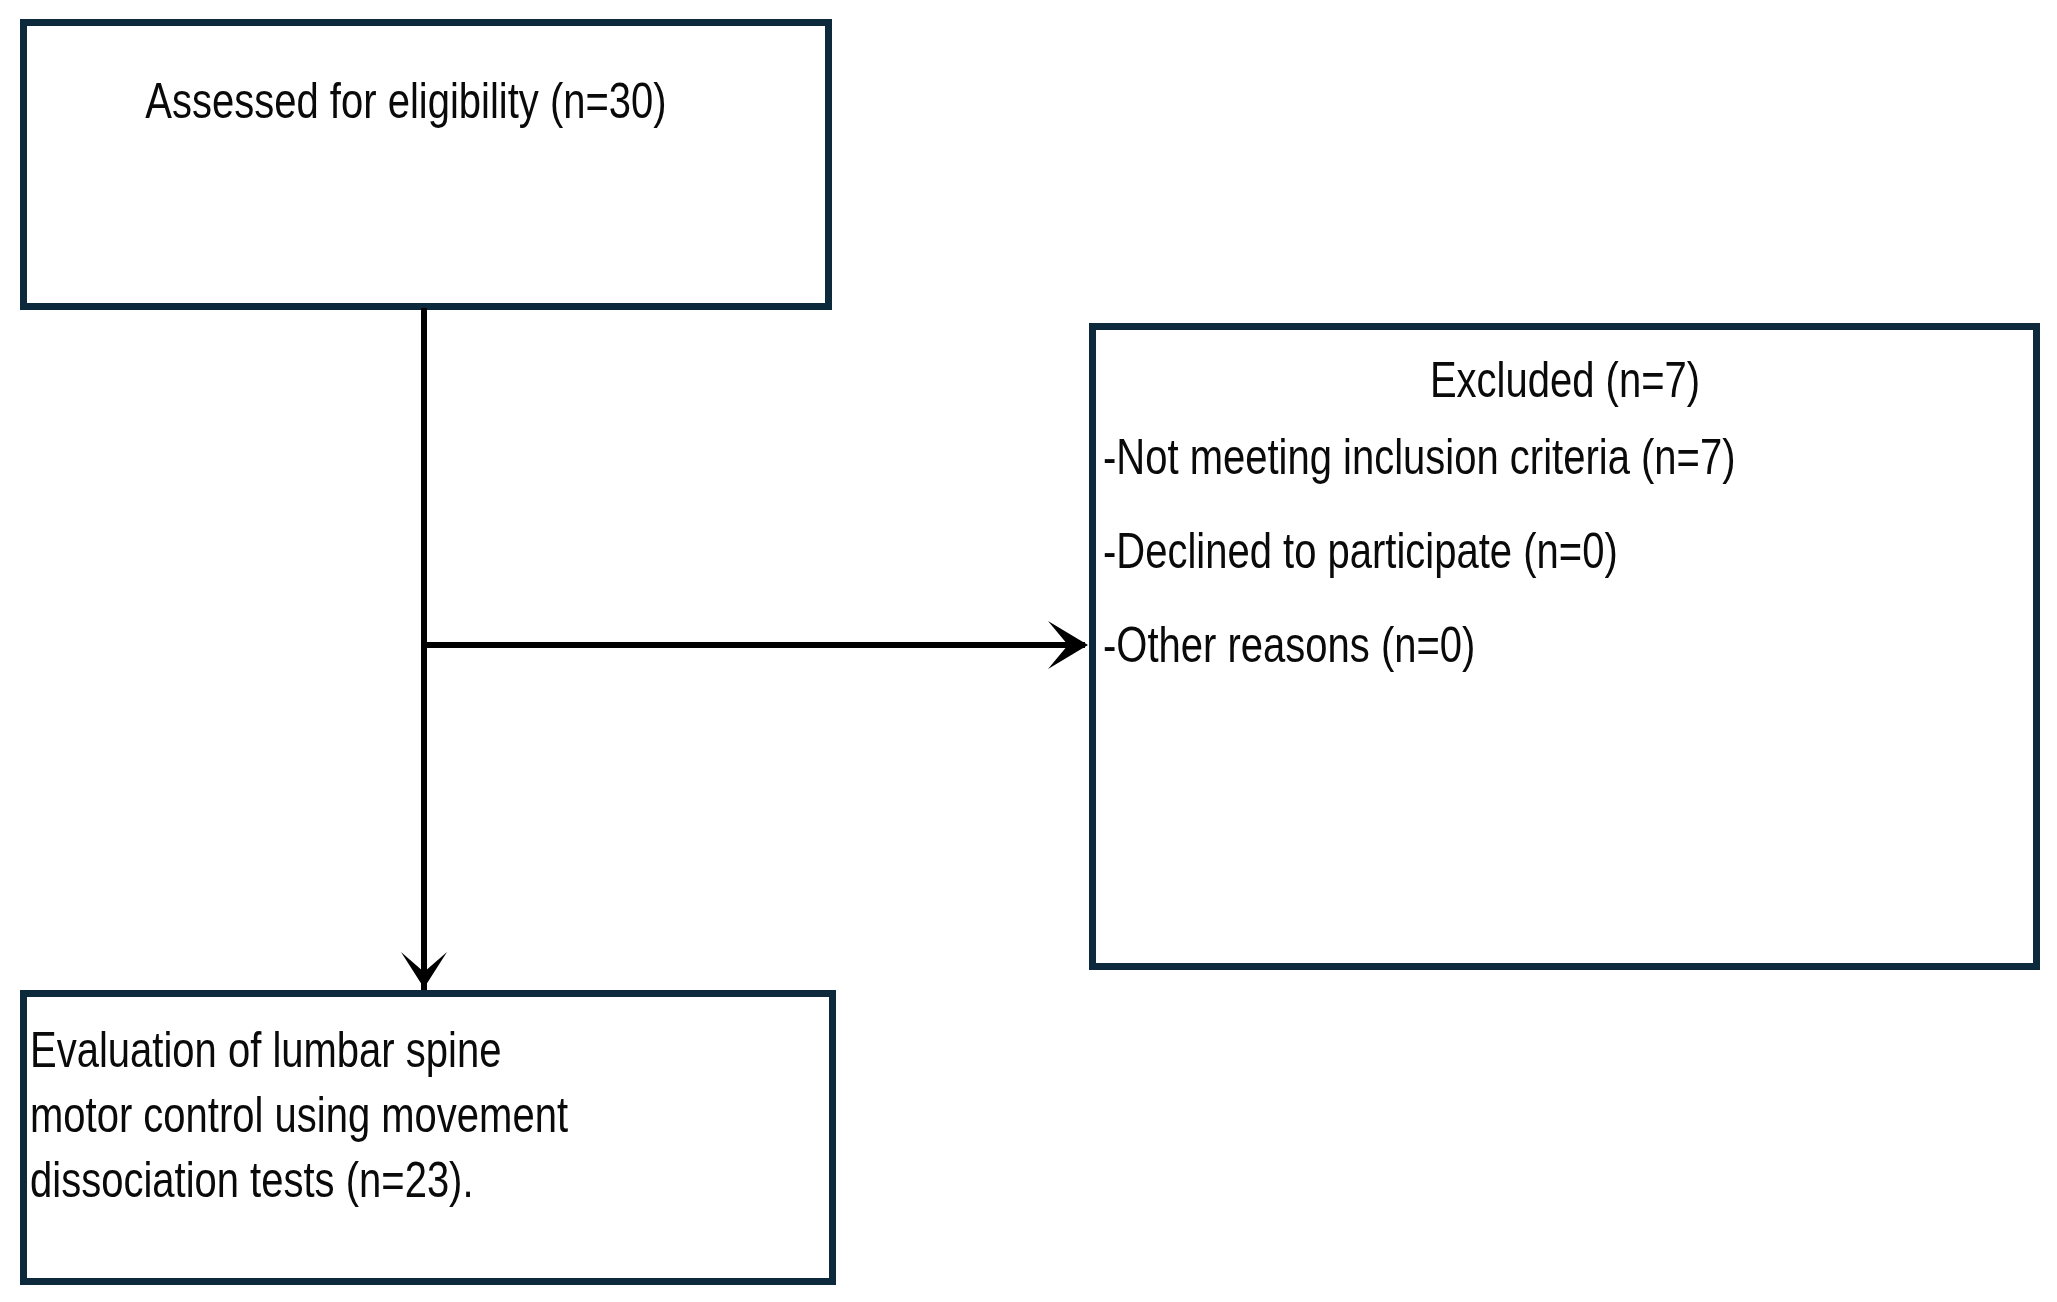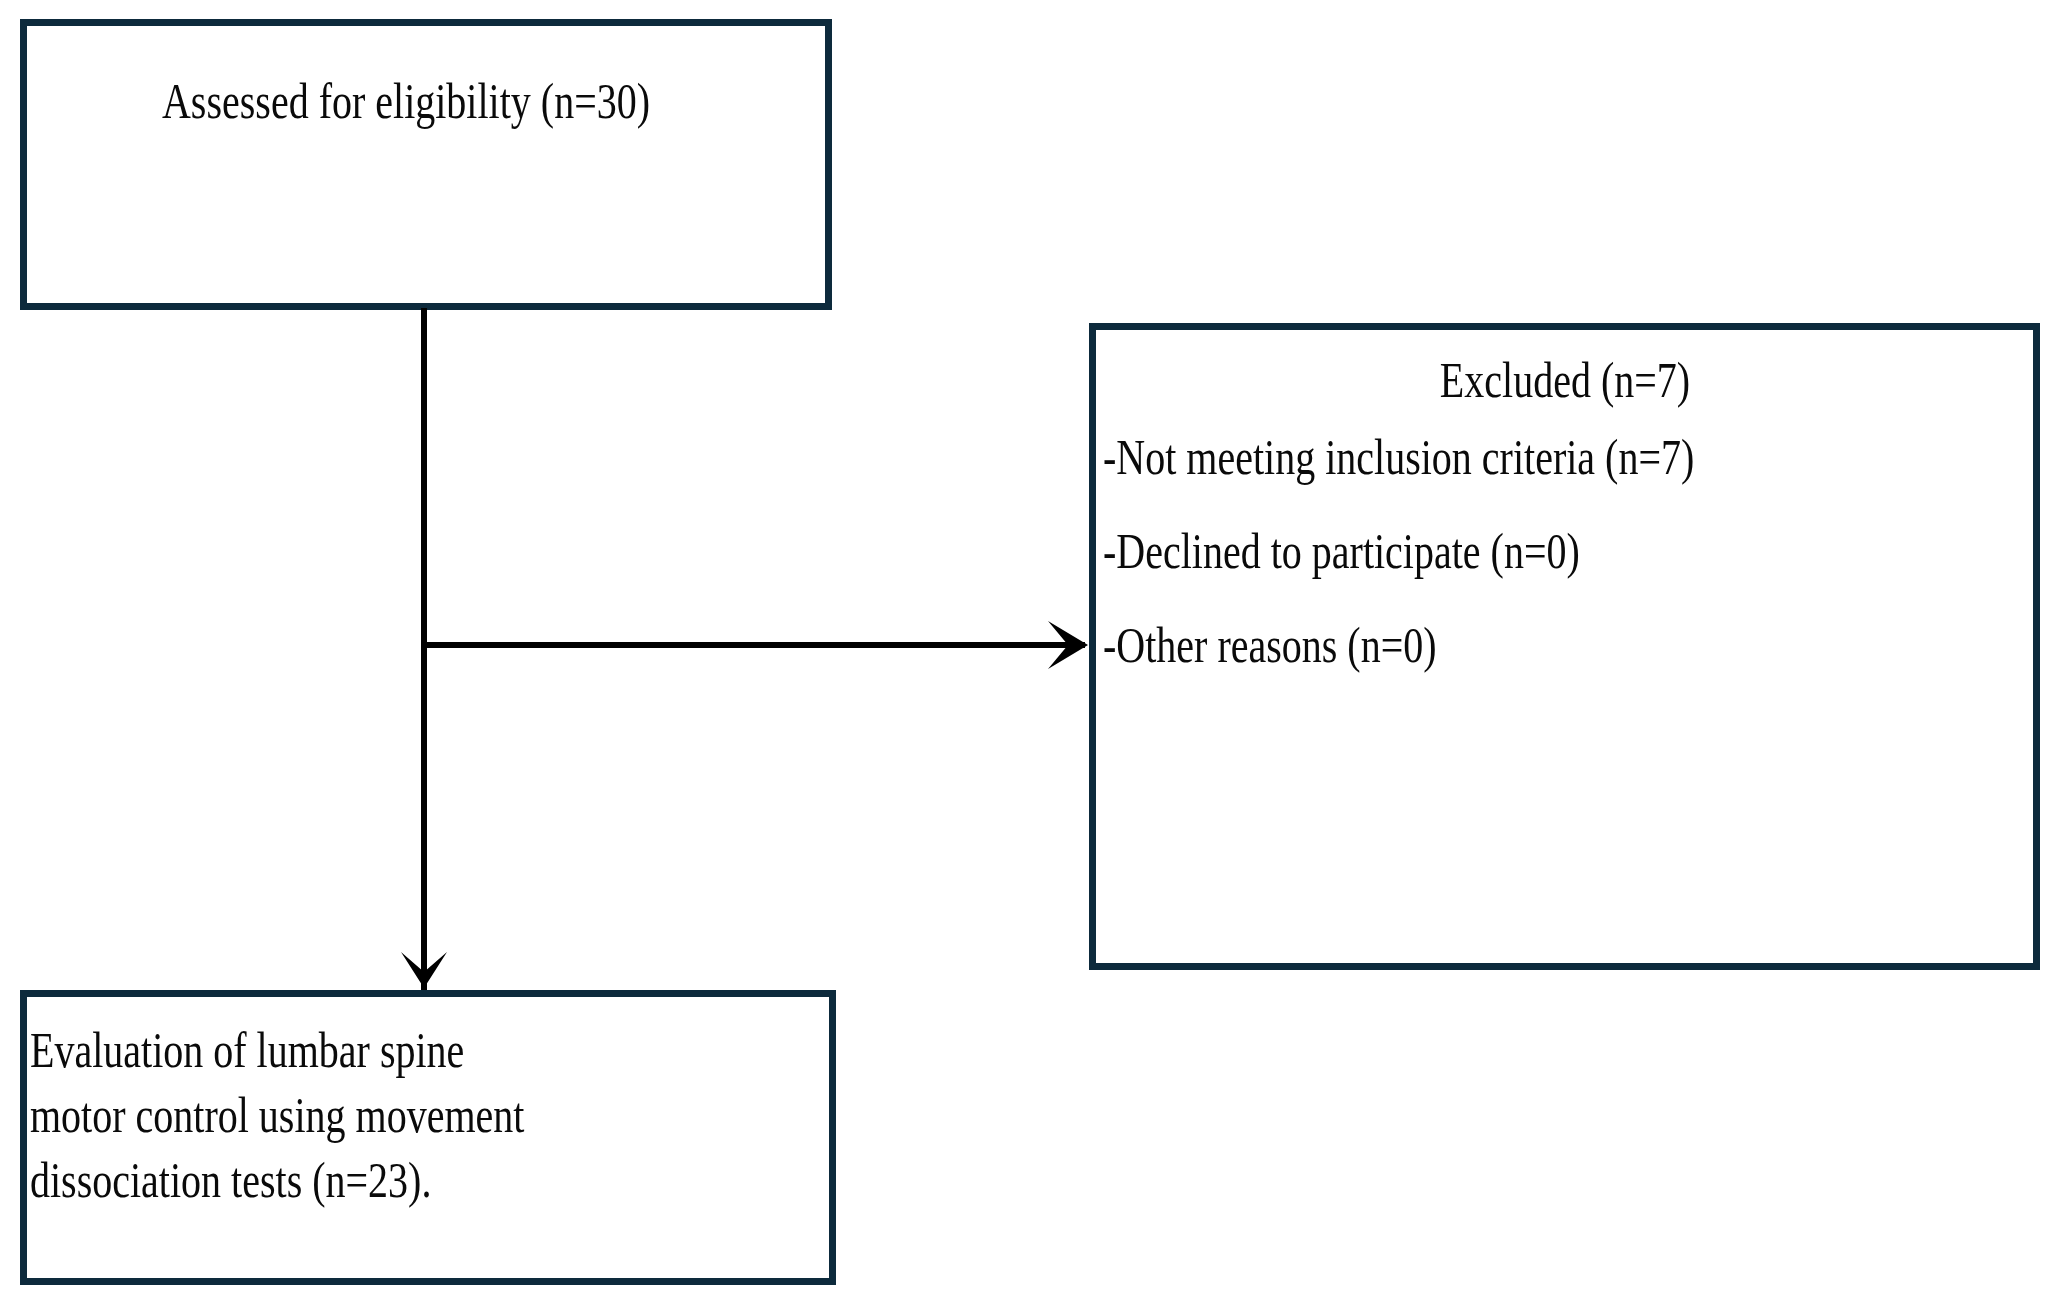"Assessed for eligibility (n=30)" #canvas { font-family: Liberation Serif, serif -> Liberation Sans, sans-serif }
